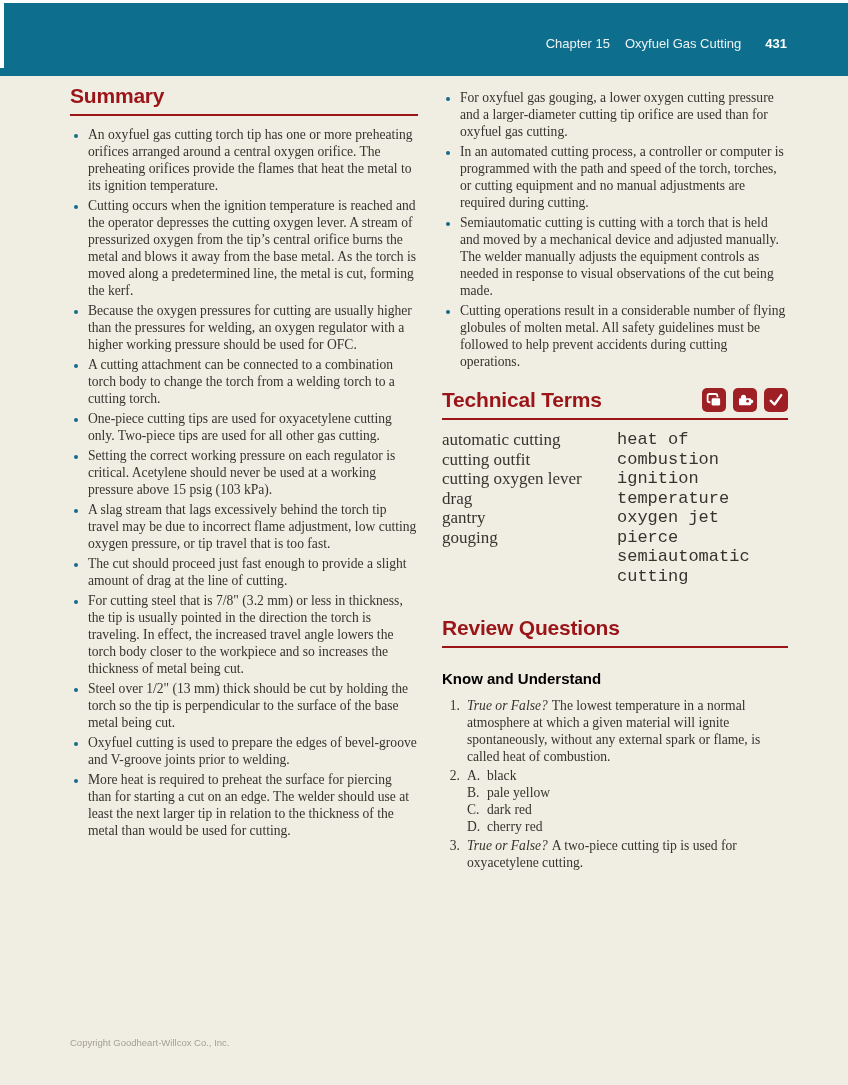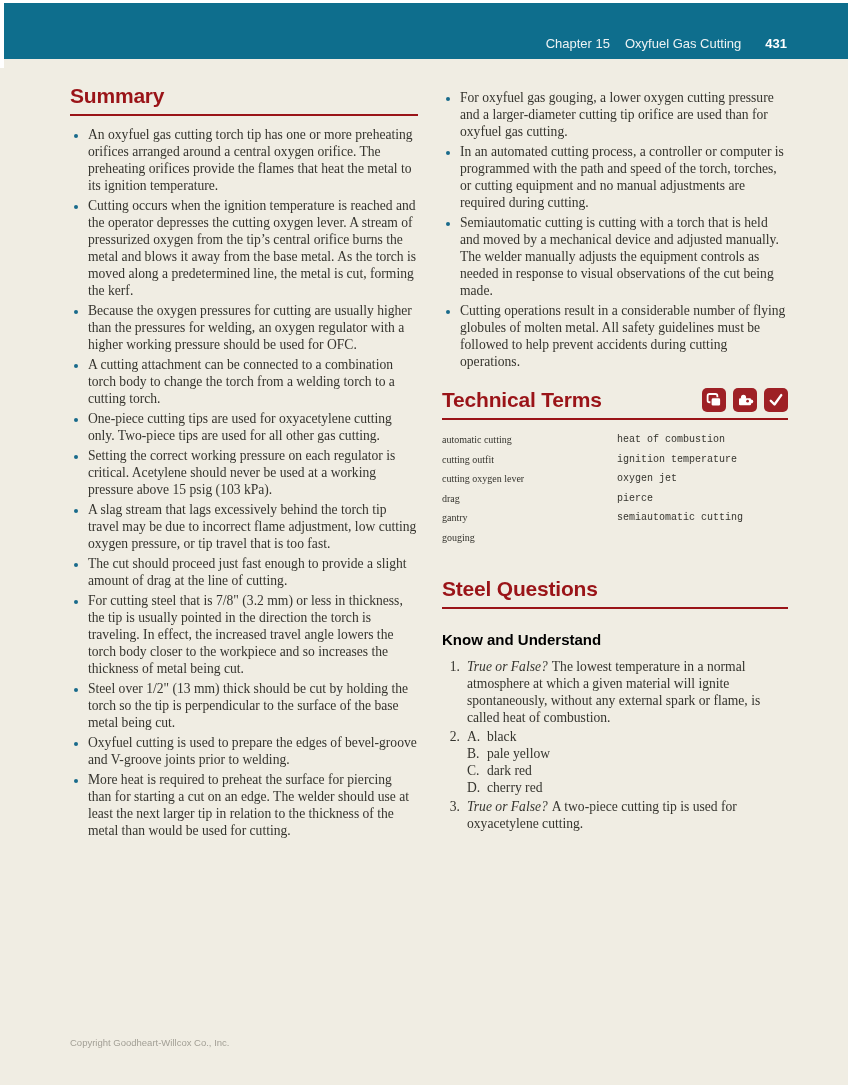"Chapter 15" .header-band { height: 59px -> 76px }
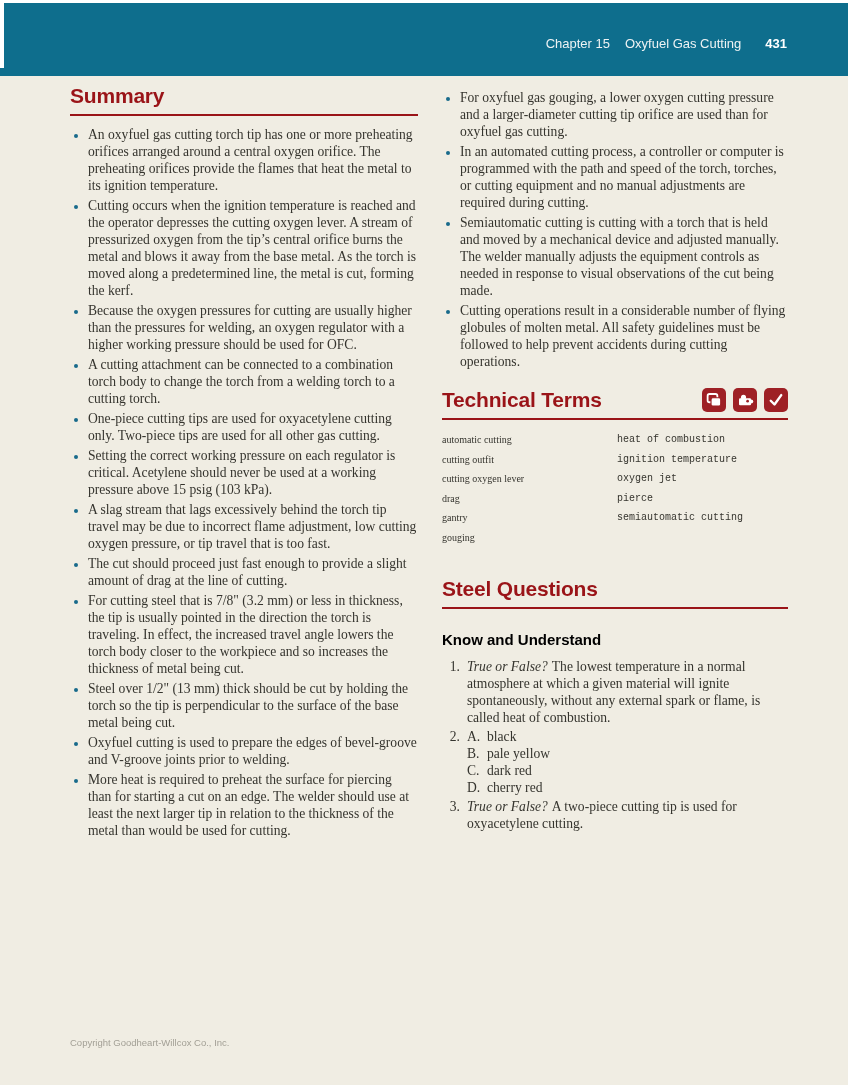"automatic cutting" .tt-terms { font-size: 10px -> 17px }
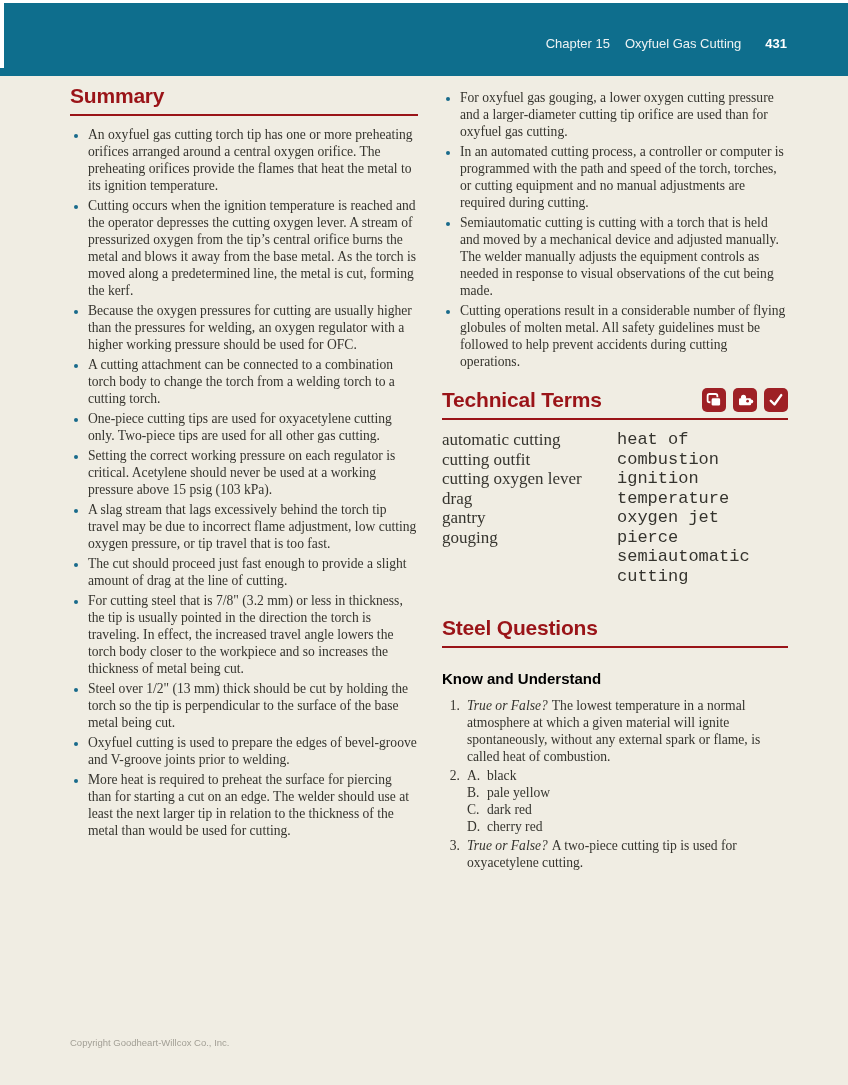"Steel Questions" h1.section-heading { text: Steel -> Review }
